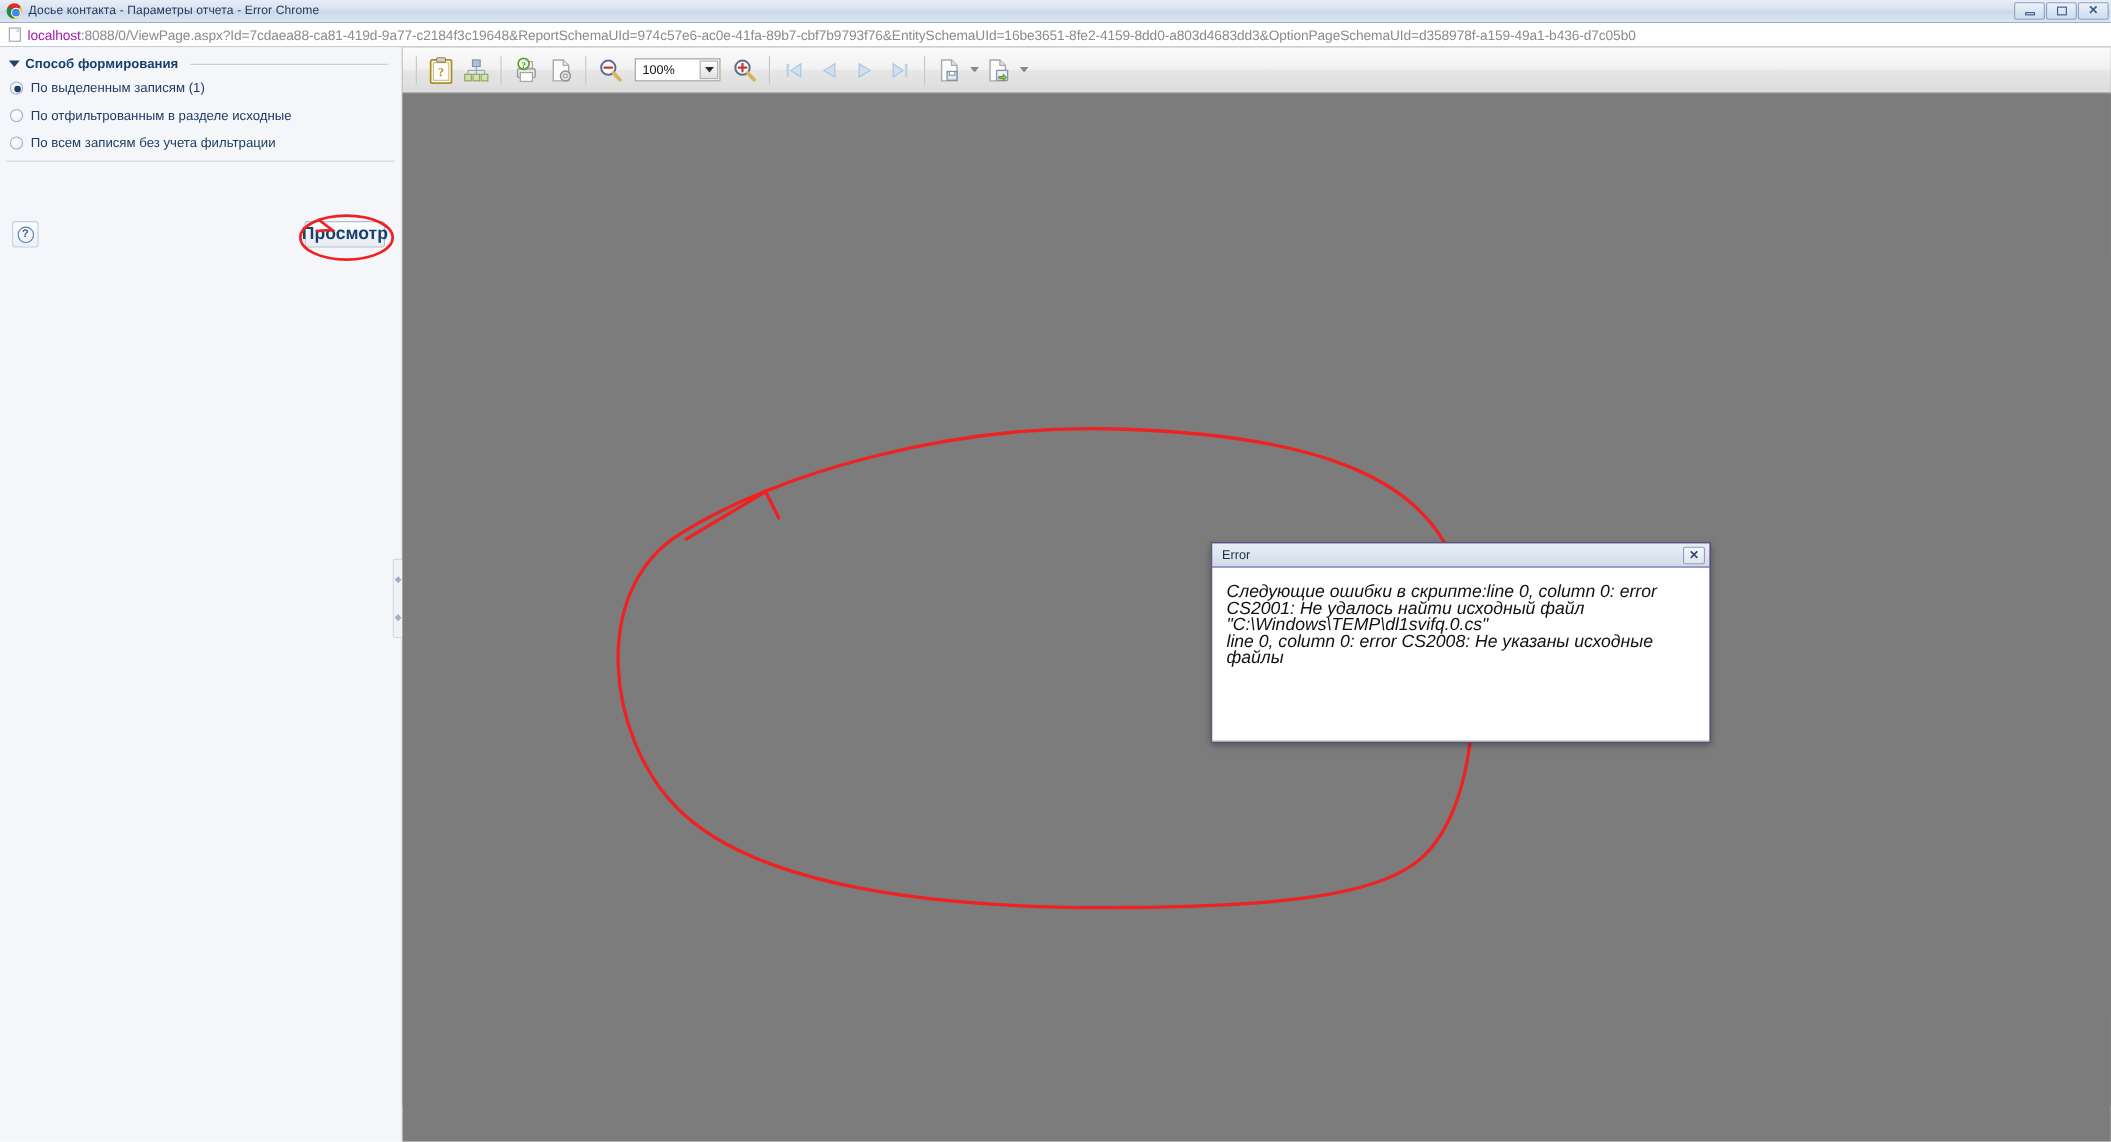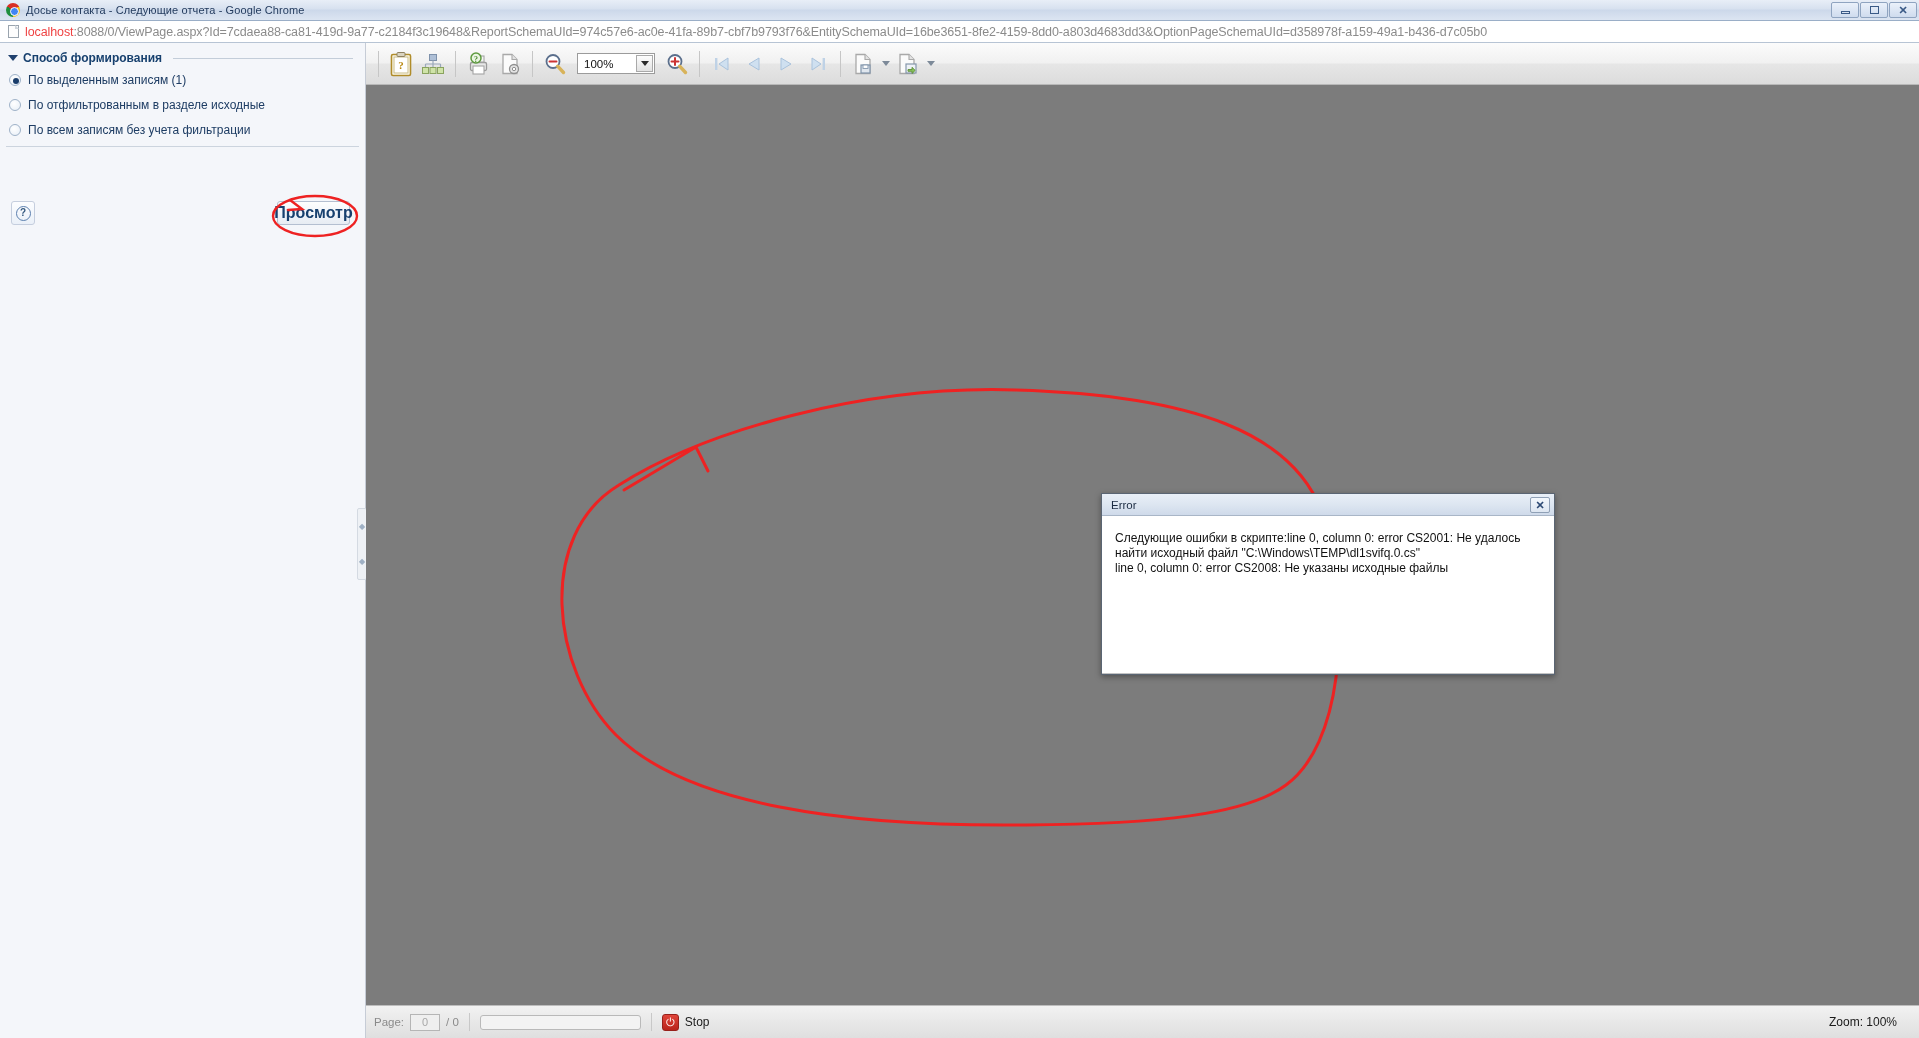"Досье контакта - Следующие отчета" span.title-text { text: Следующие отчета - Google -> Параметры отчета - Error }
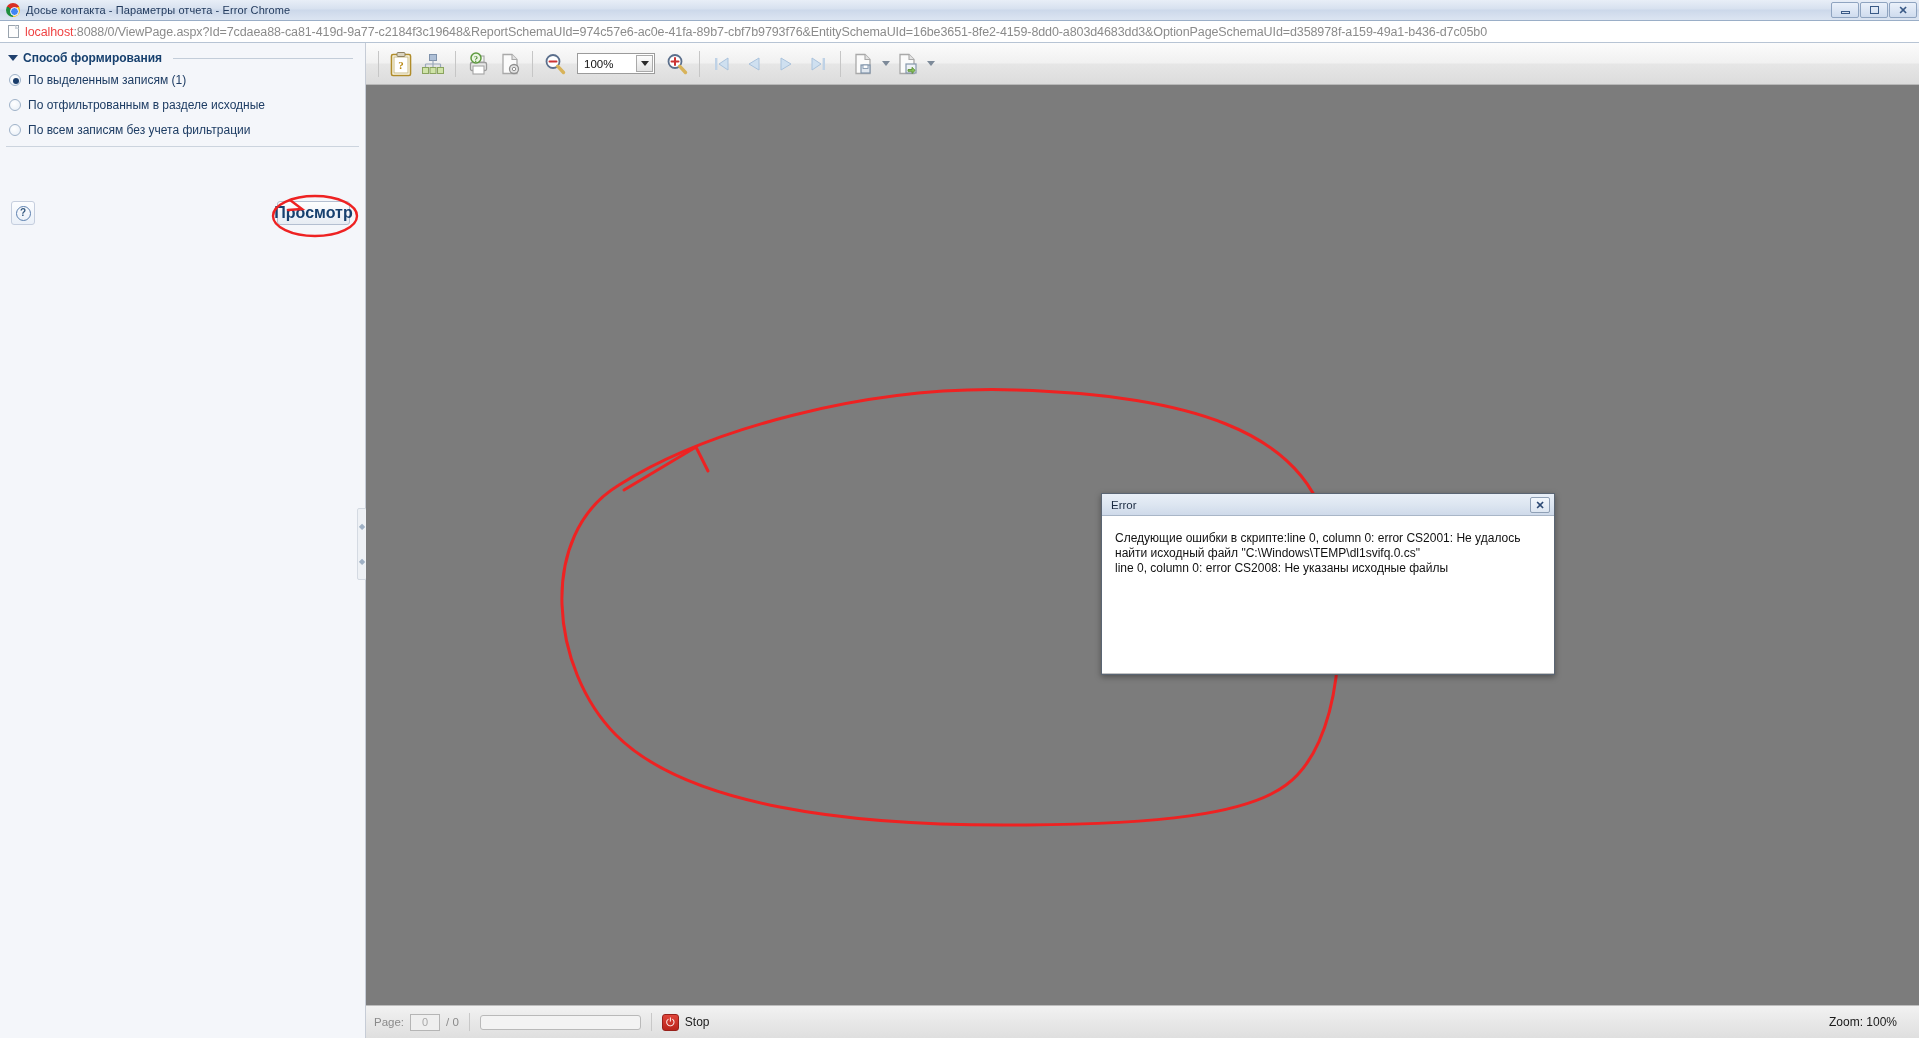"localhost" .url-text .host { color: #ef4444 -> #a21caf }
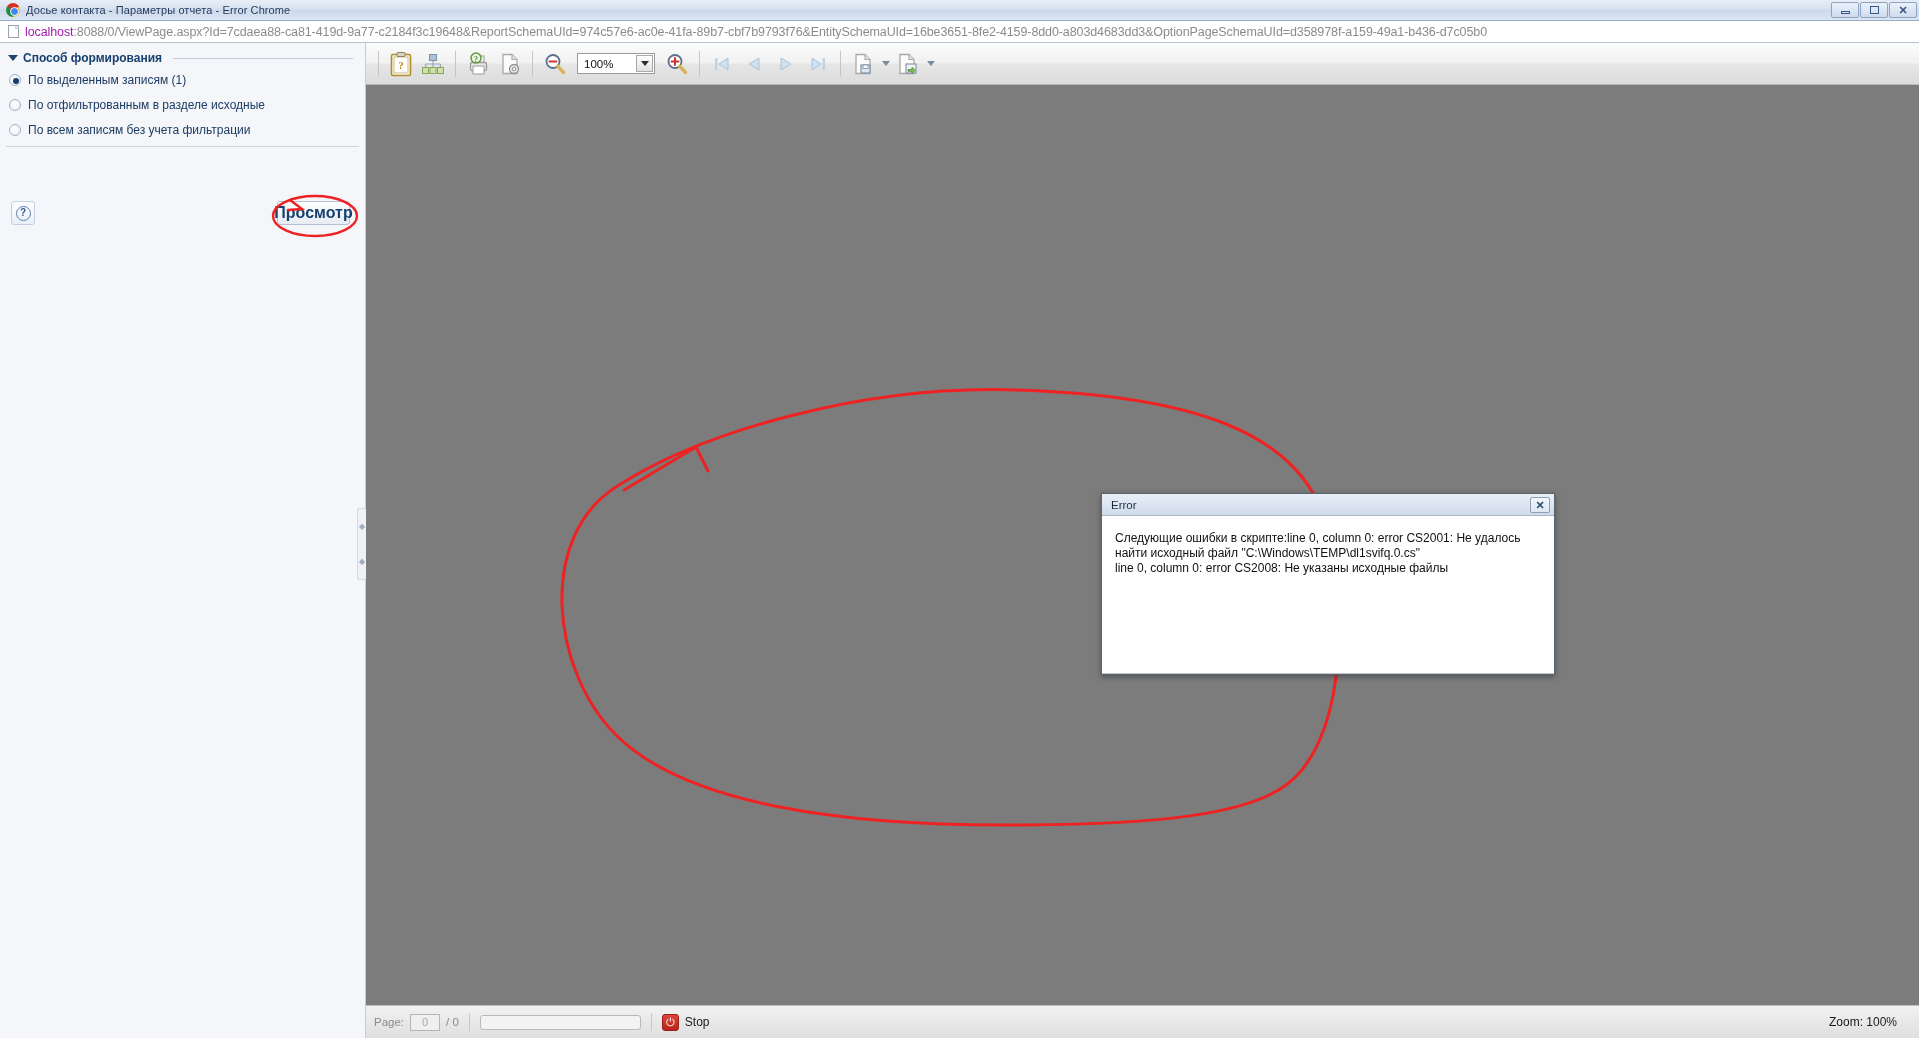"Следующие ошибки в скрипте:line 0," .dlg-msg { font-size: 12px -> 16px; font-style: none -> italic }
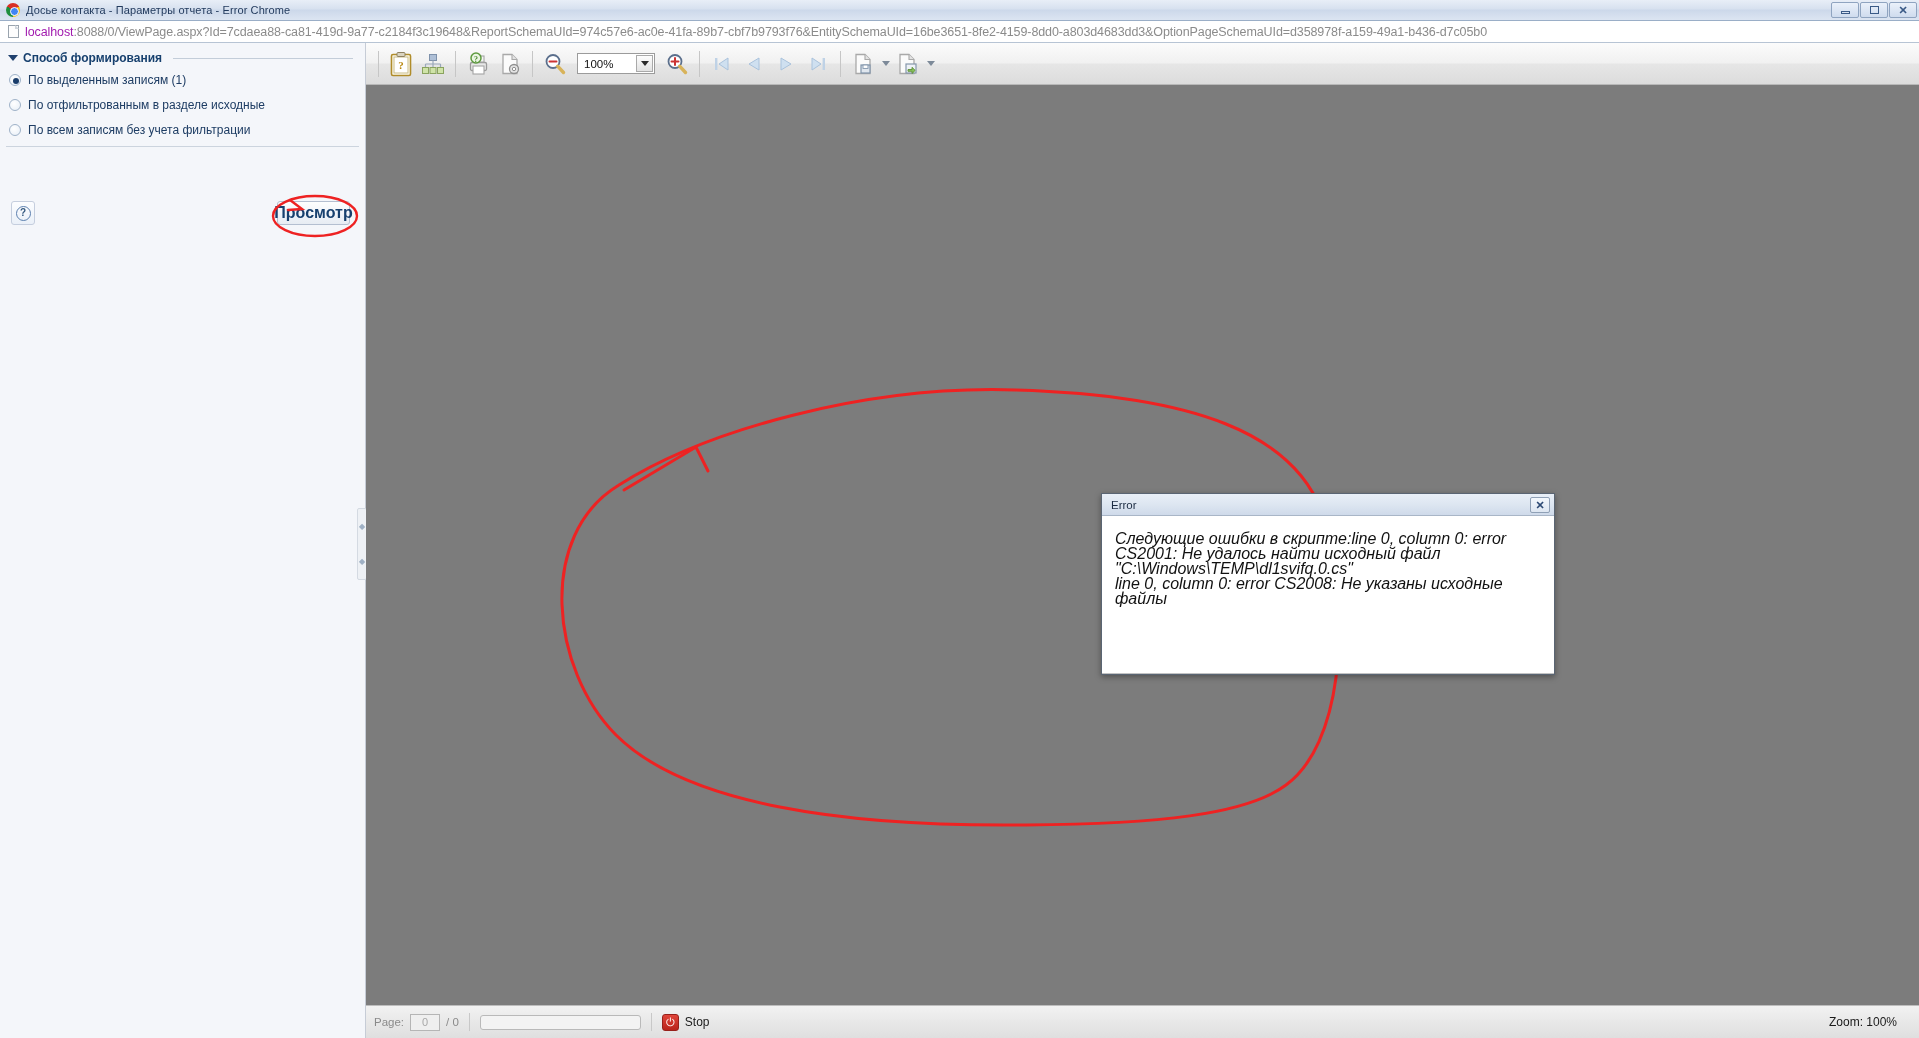"Page:" div.statusbar { html: <div> <span>Page:</span> <span>0</span> <span>/ 0</span> <span></span> <span></span> <span></span> <span> <span>⏻</span> <span>Stop</span> </span> <span>Zoom: 100%</span> </div> -> none }
